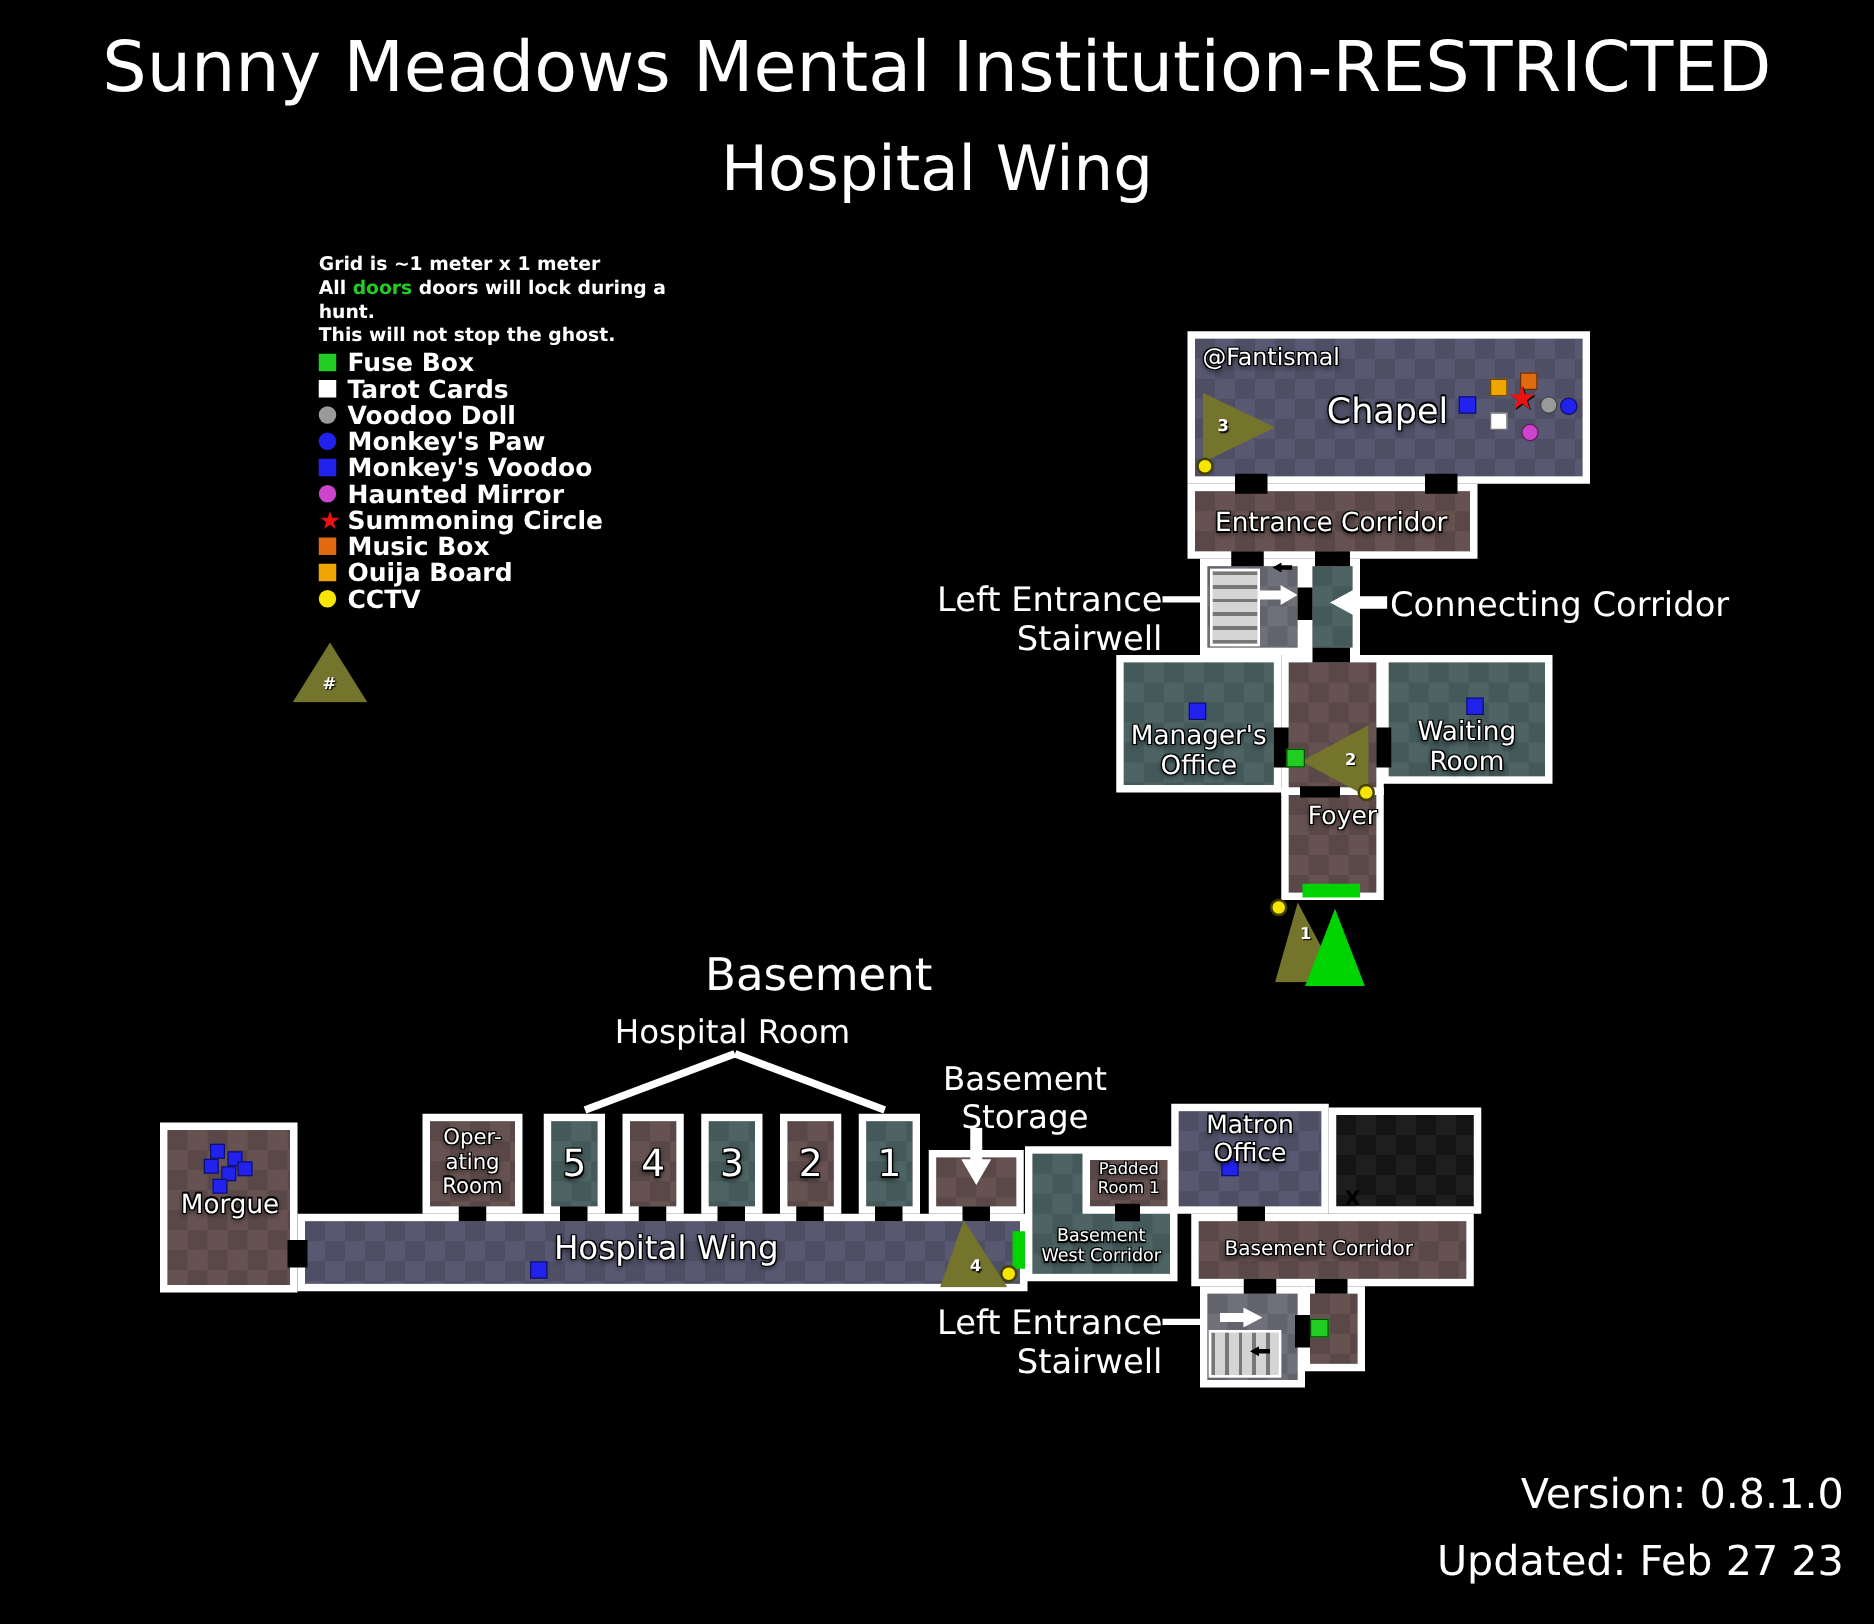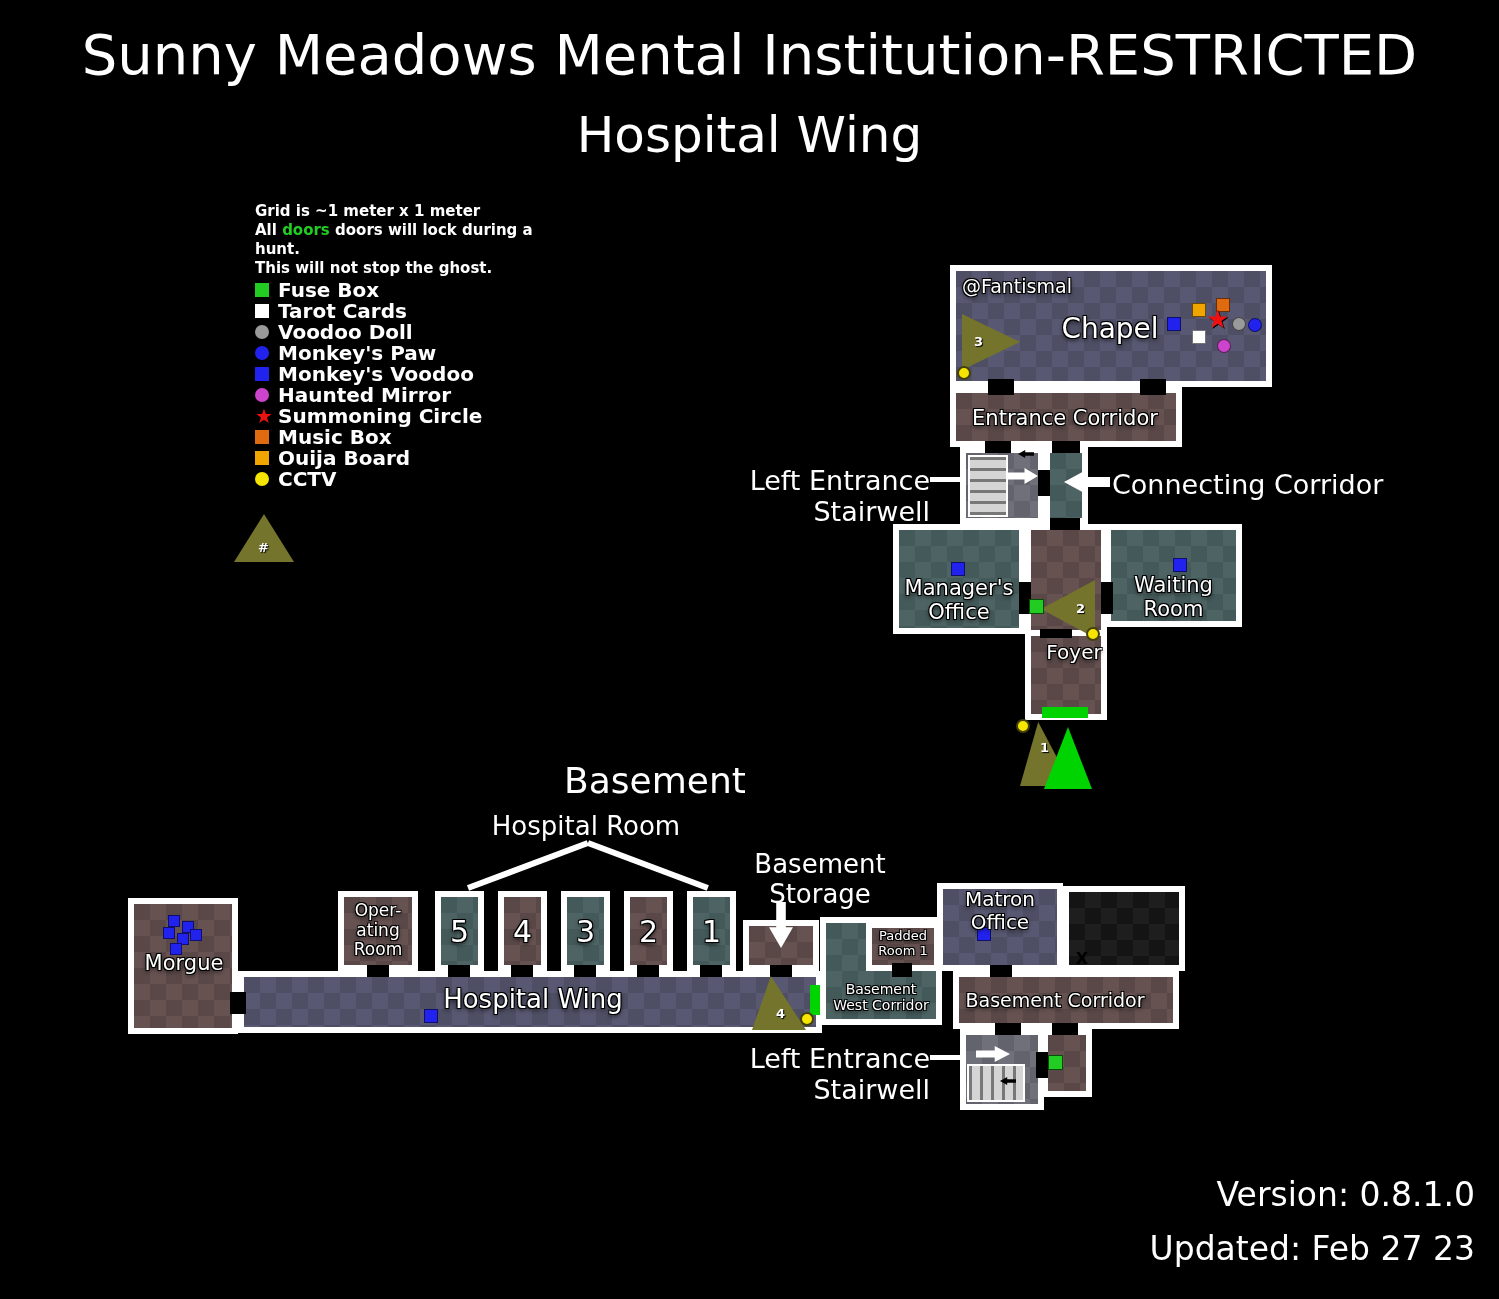"Basement Corridor" div.lbl { font-size: 19px -> 16px }
